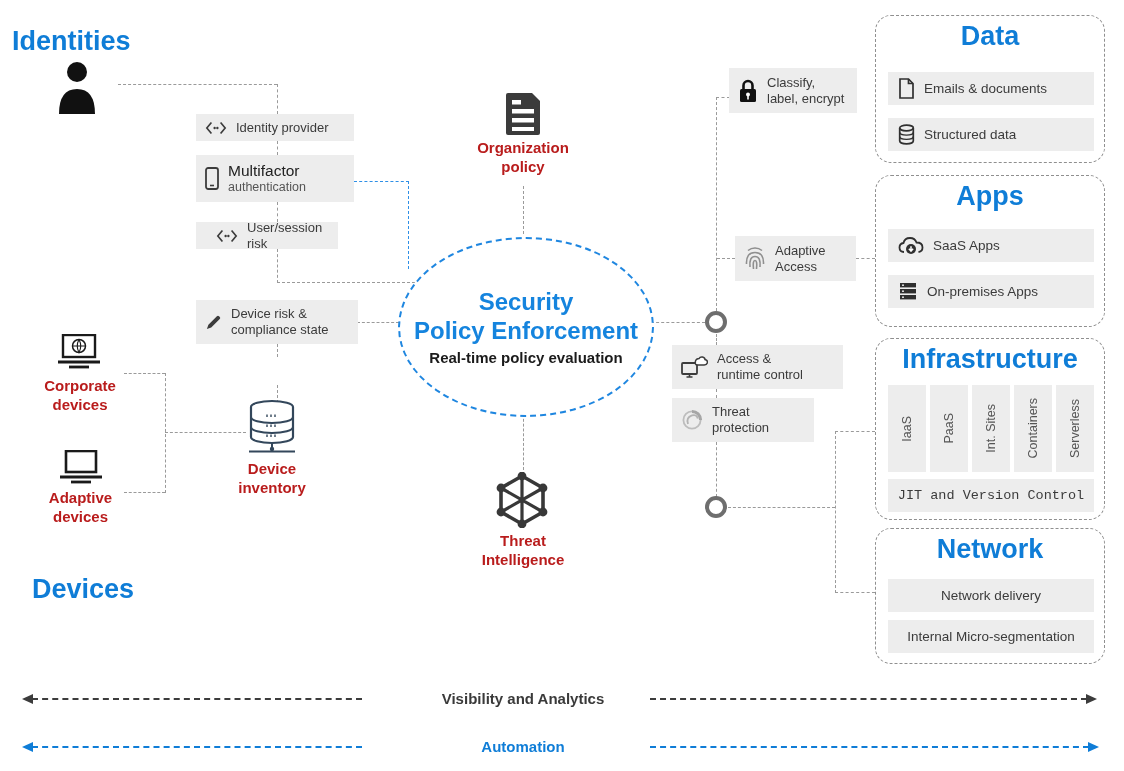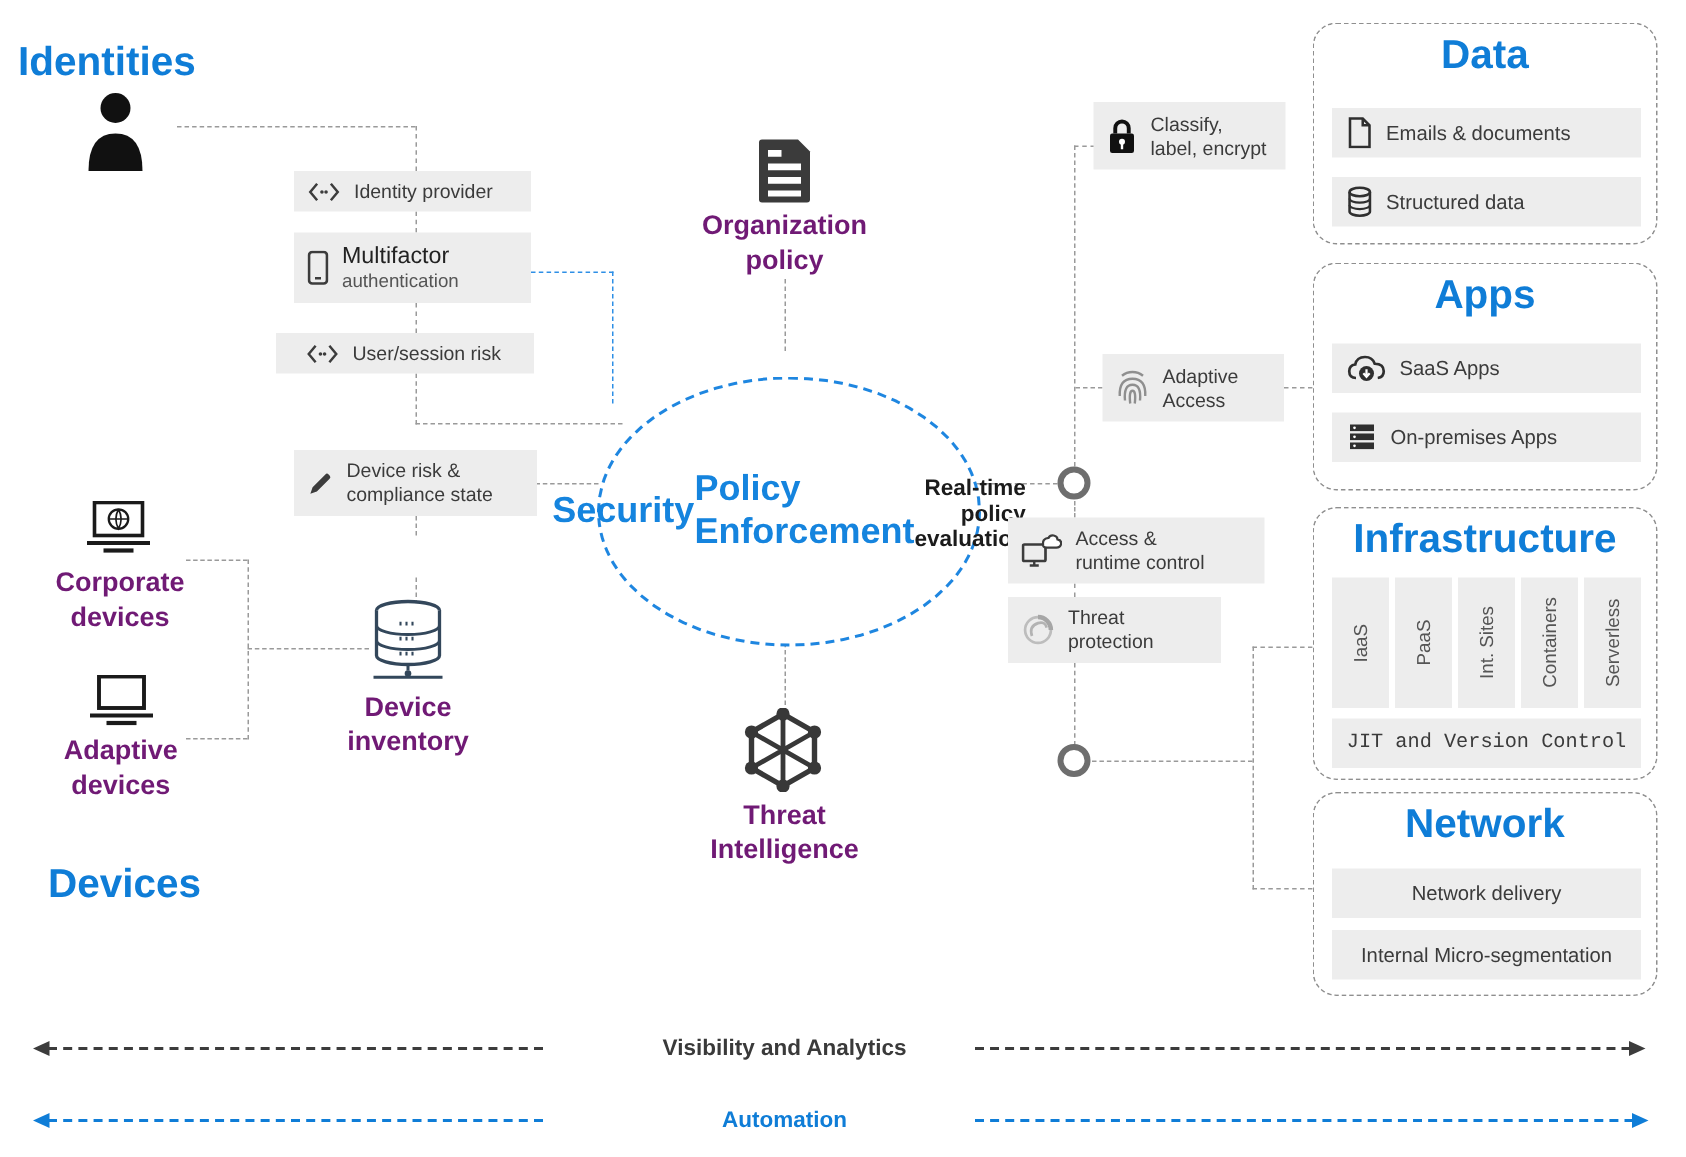"Organization" .nodelabel { color: #701a75 -> #b91c1c; font-size: 18px -> 15px }
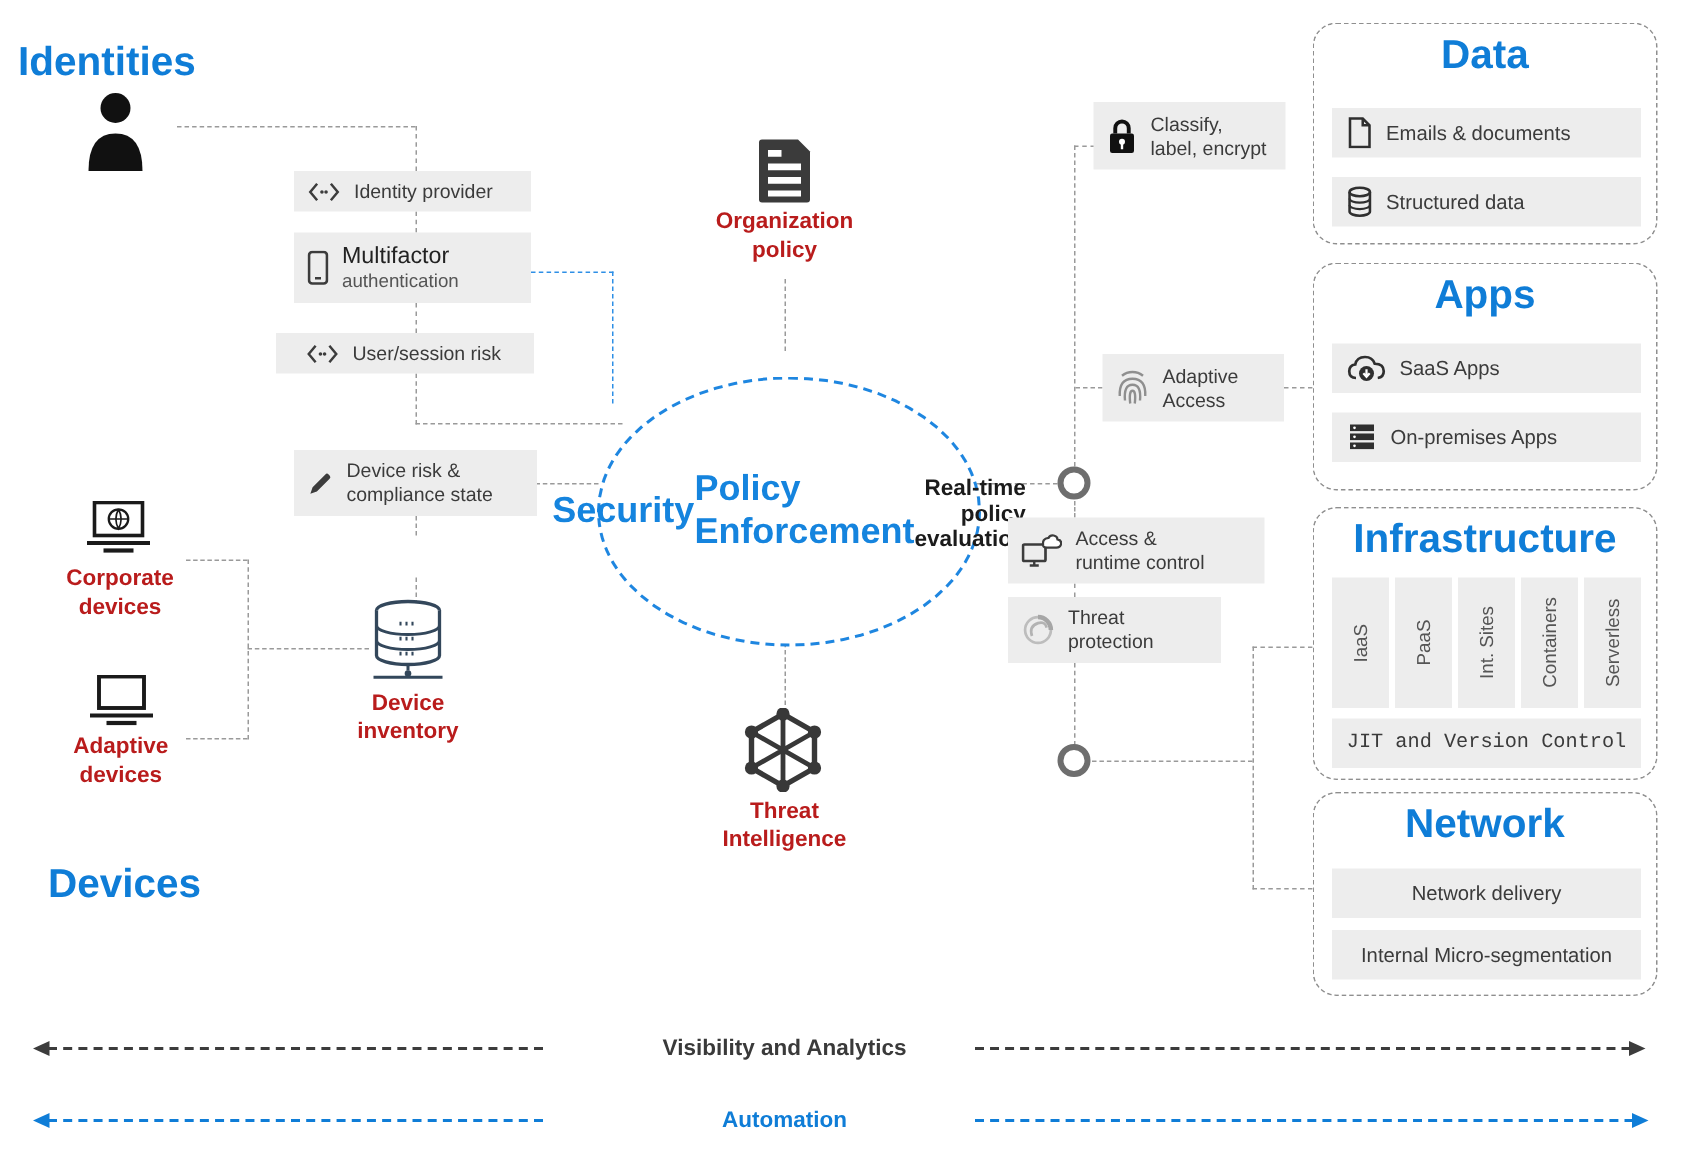"User/session risk" div.gbox { left: 184px -> 196px; width: 172px -> 142px }
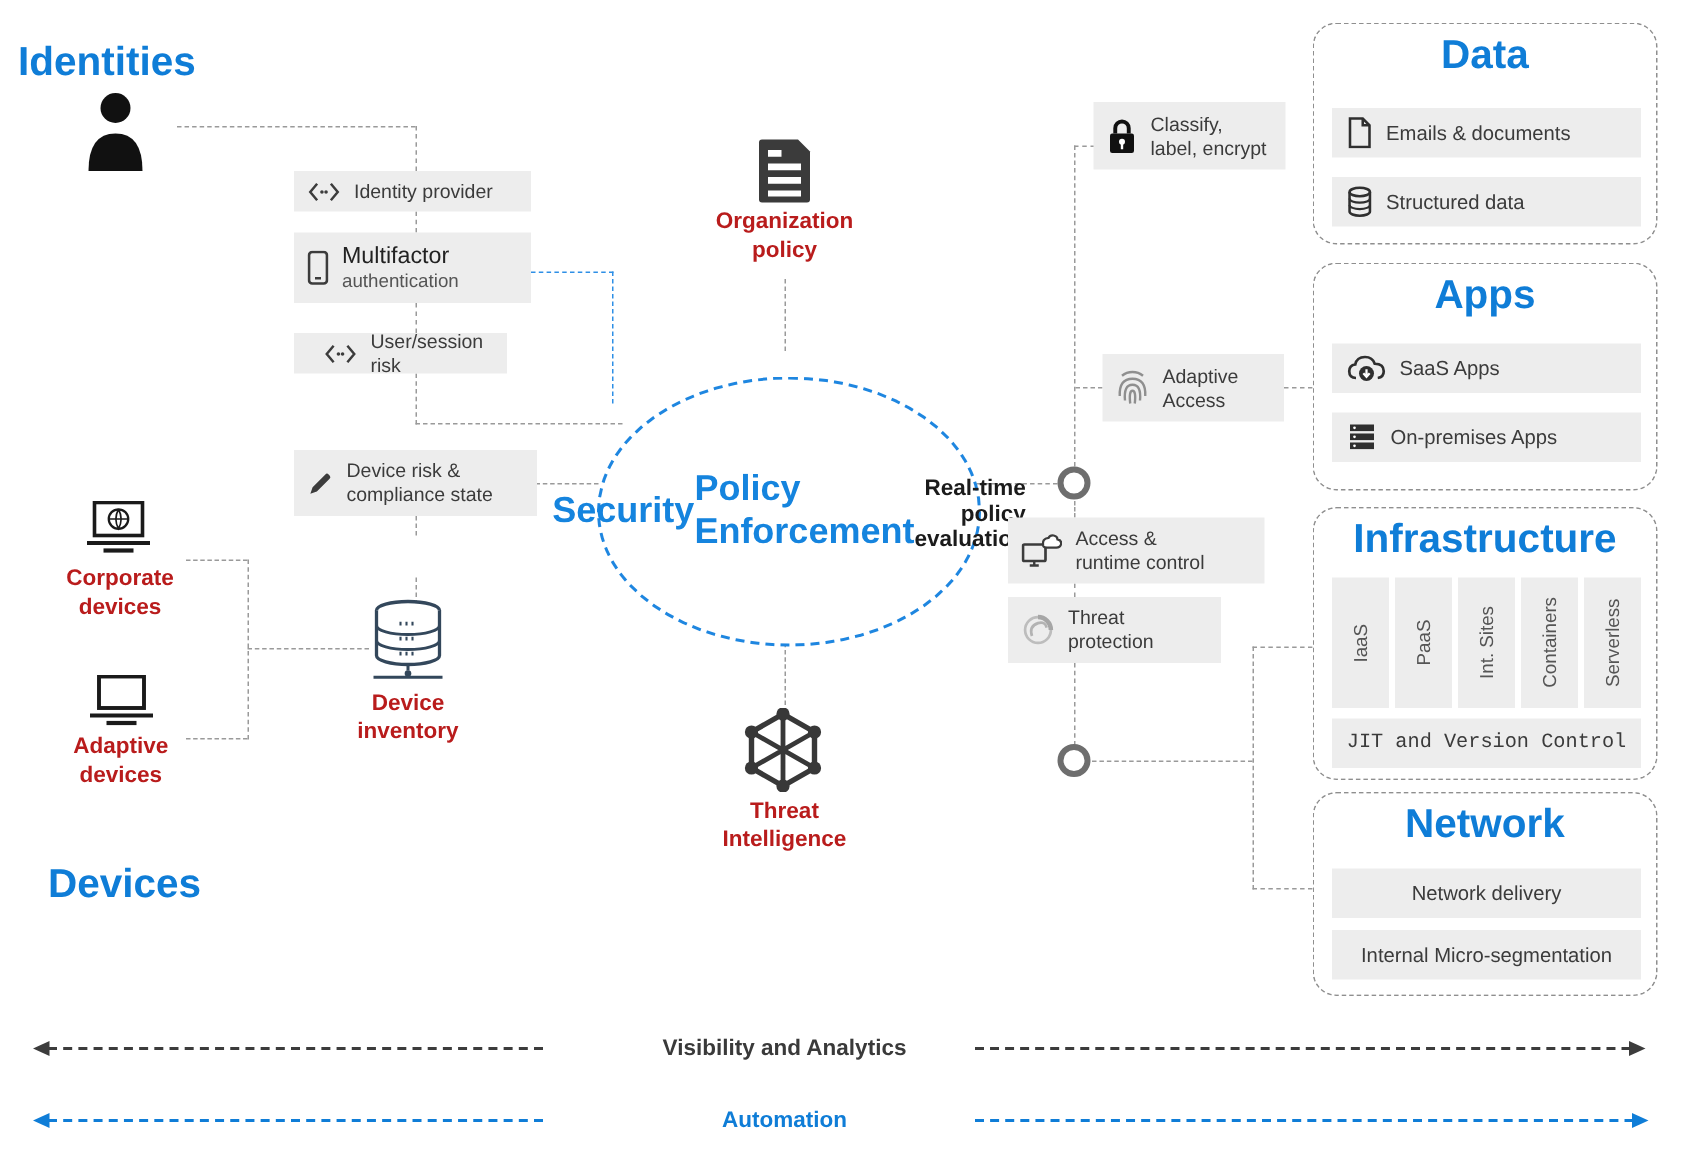"Security" .ellipse { flex-direction: none -> column; top: 251px -> 237px }
